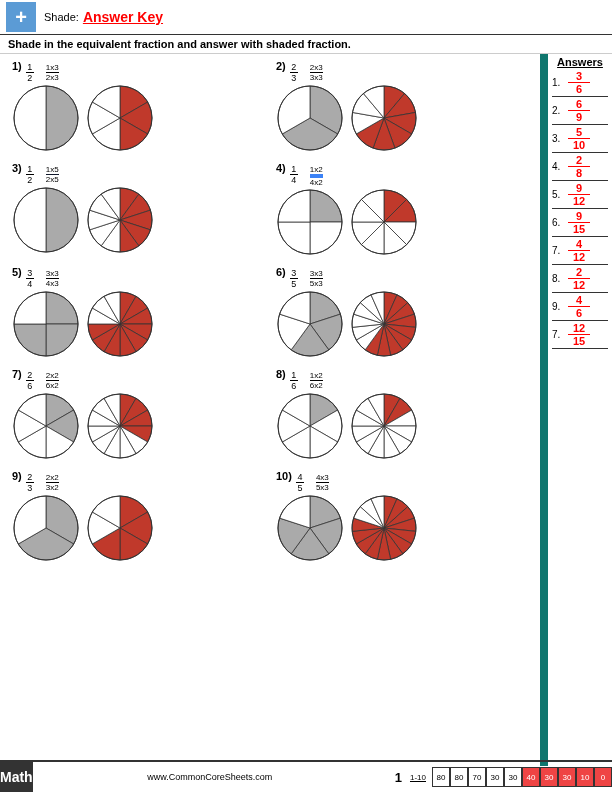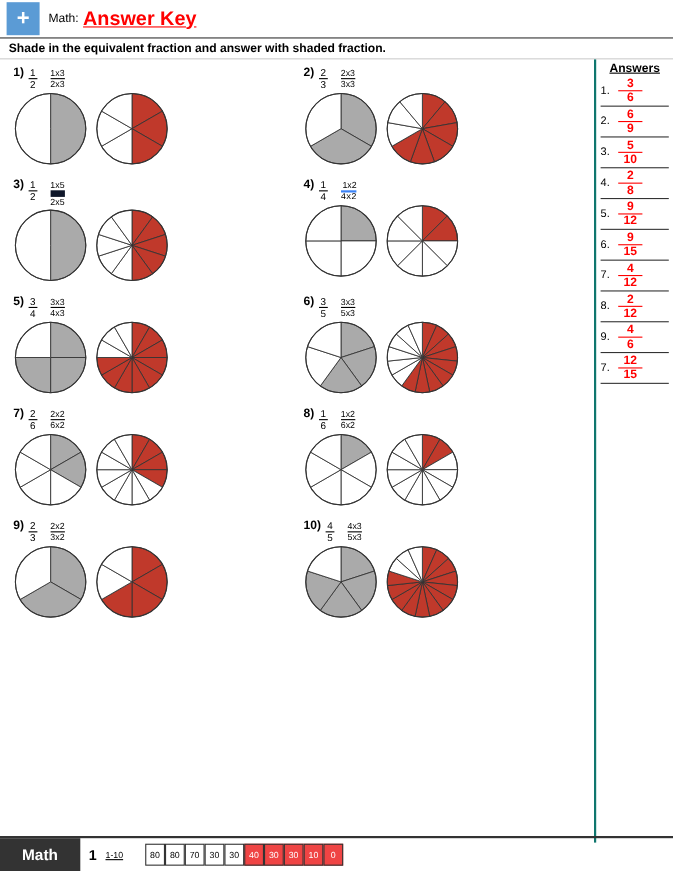"Math:" span.header-name { text: Math -> Shade }
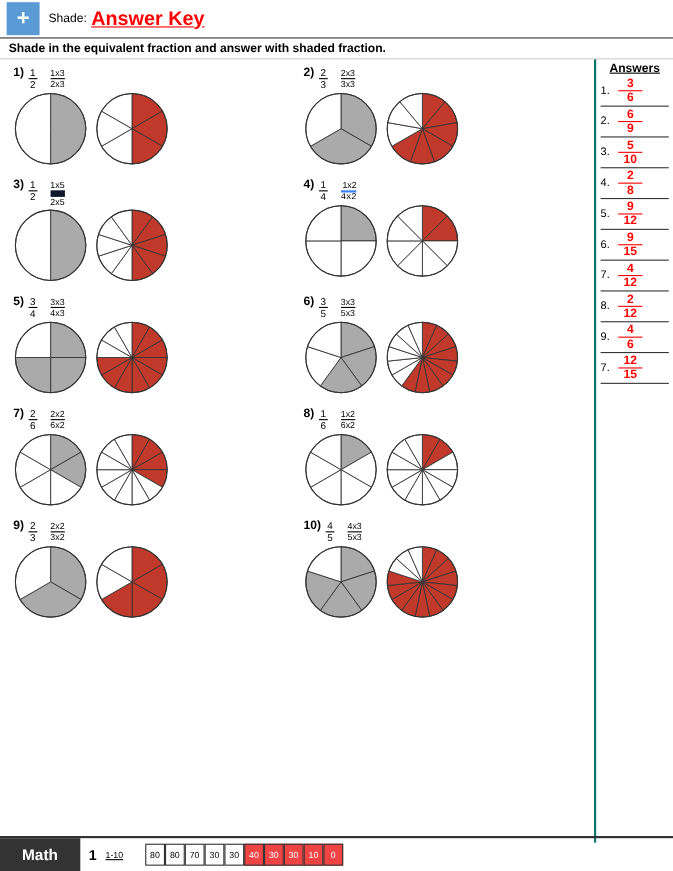"Answer Key" .answer-key { font-size: 18px -> 14px }
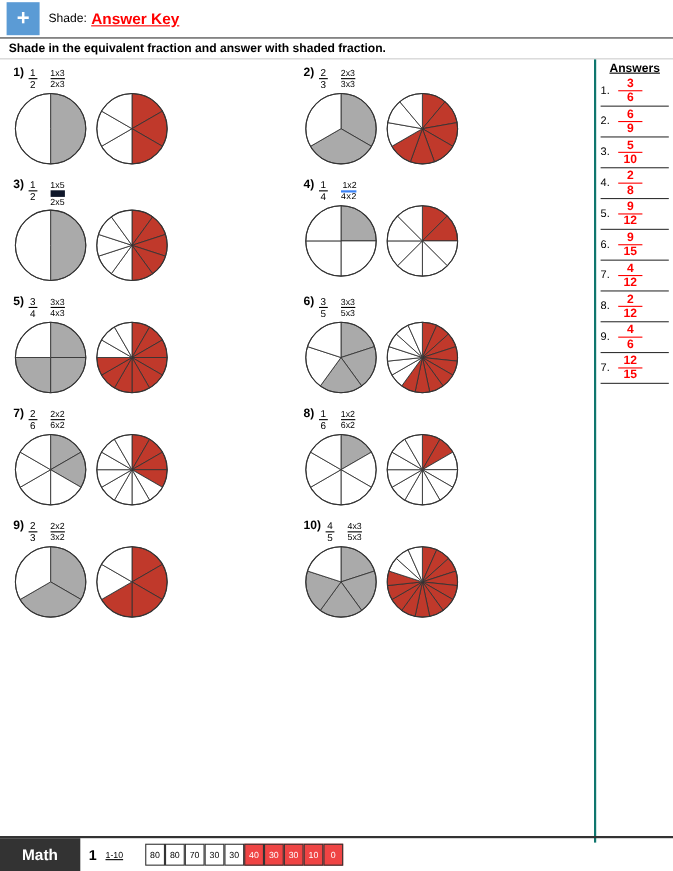"Answers" .answer-col { border-left: 2px solid #0f766e -> 8px solid #0f766e }
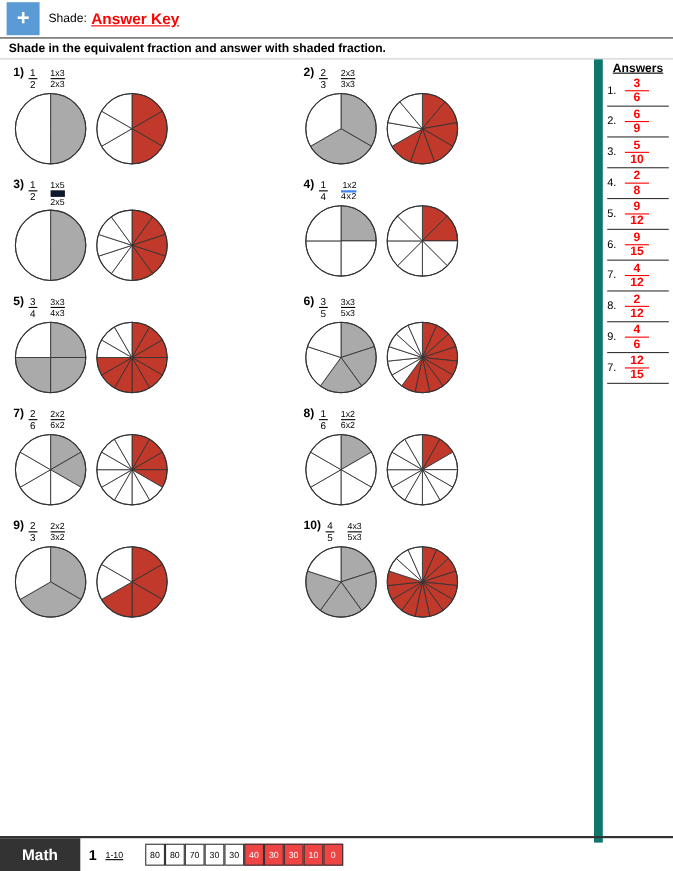"2x5" span { border-top: 6px solid #0f172a -> 1px solid #0f172a }
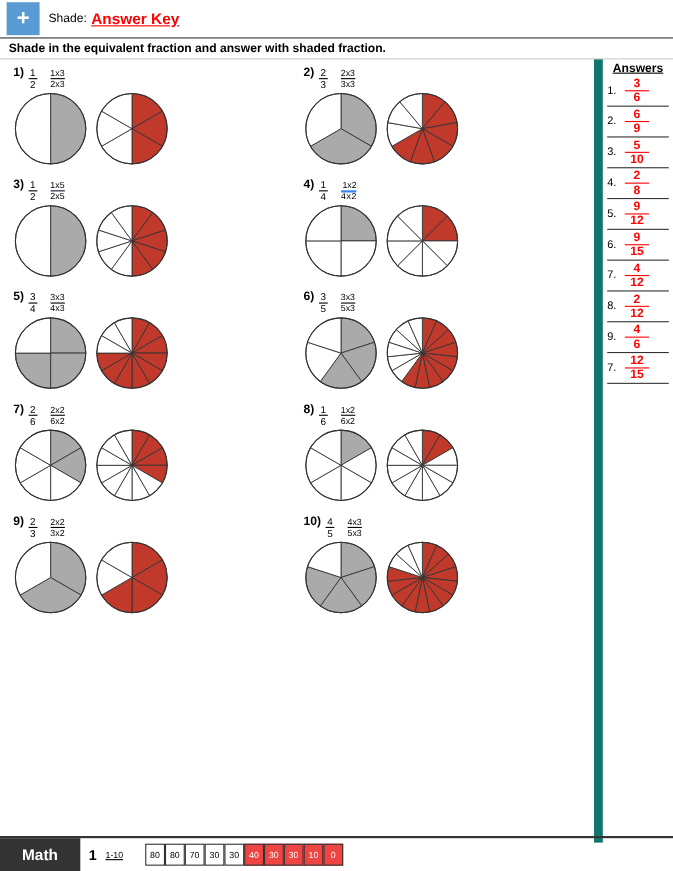"4x2" span { border-top: 2px solid #3b82f6 -> 4px solid #3b82f6; font-family: Liberation Mono, monospace -> none }
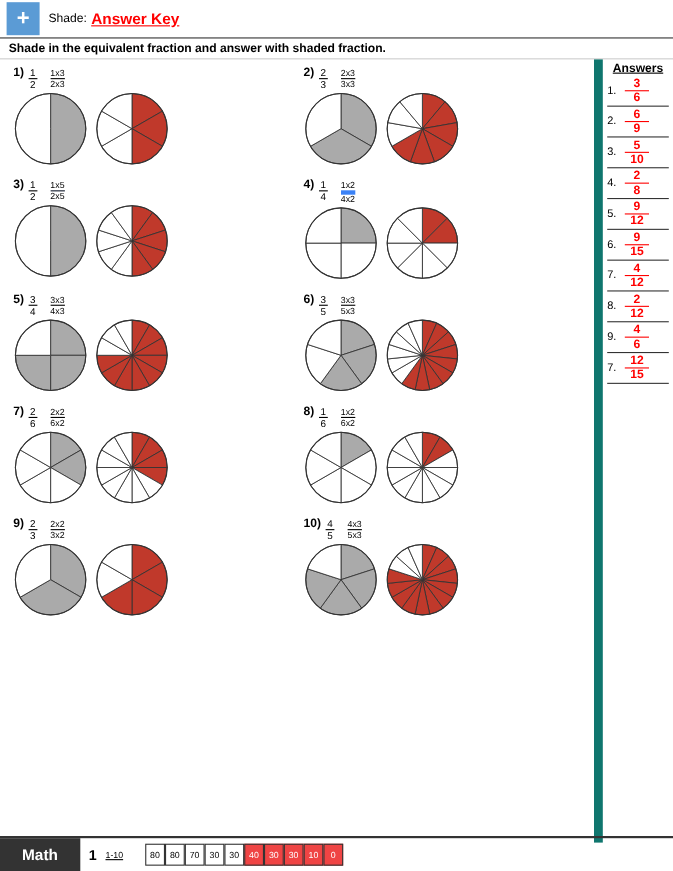"Math" .footer-math { padding: 4px 20px -> 4px 0 }
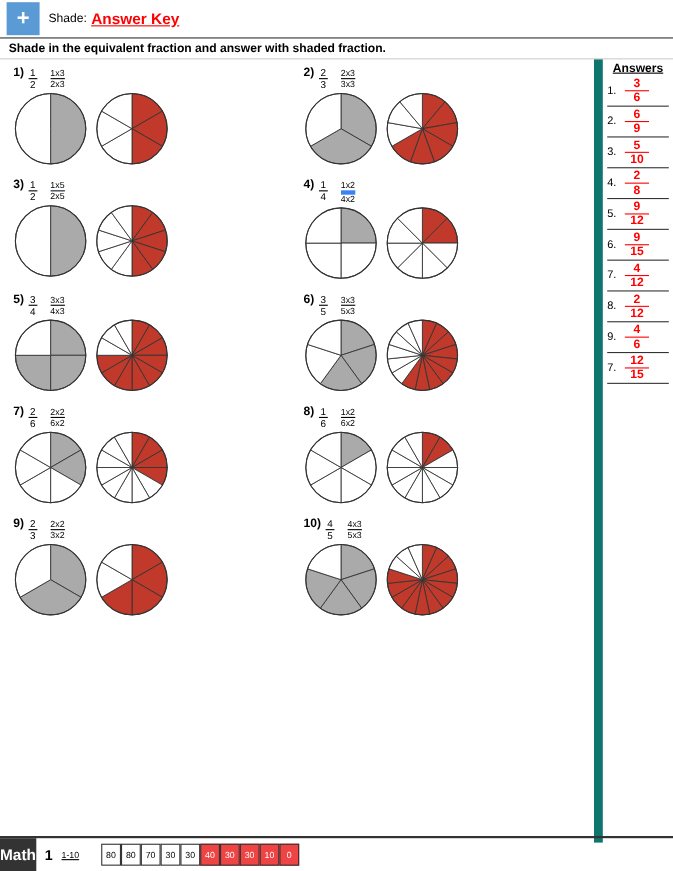"www.CommonCoreSheets.com" div.footer-center { html: none -> <div> <div>www.CommonCoreSheets.com</div> </div> }
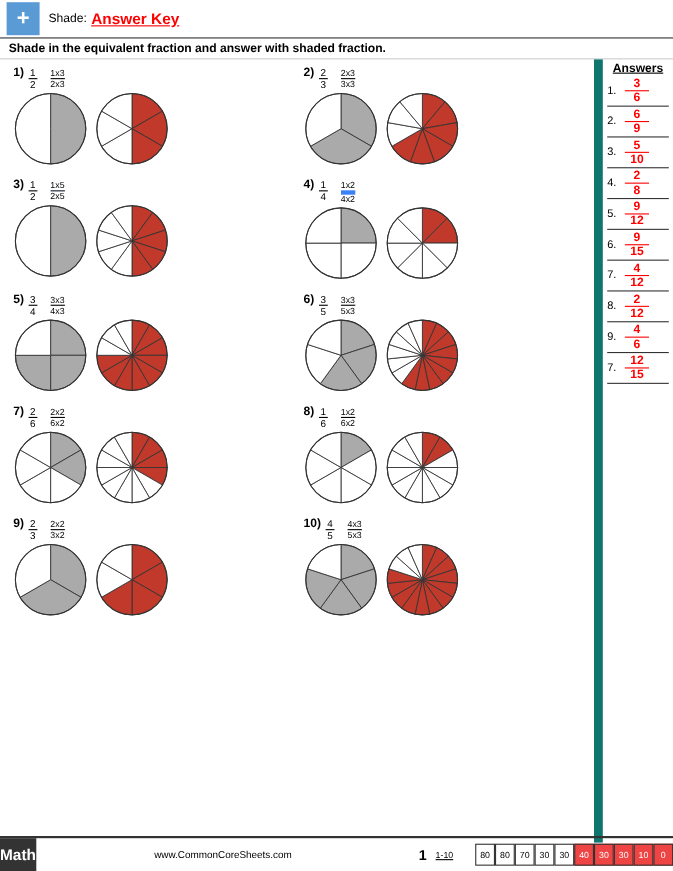"1-10" .score-label { margin-right: 20px -> 6px }
